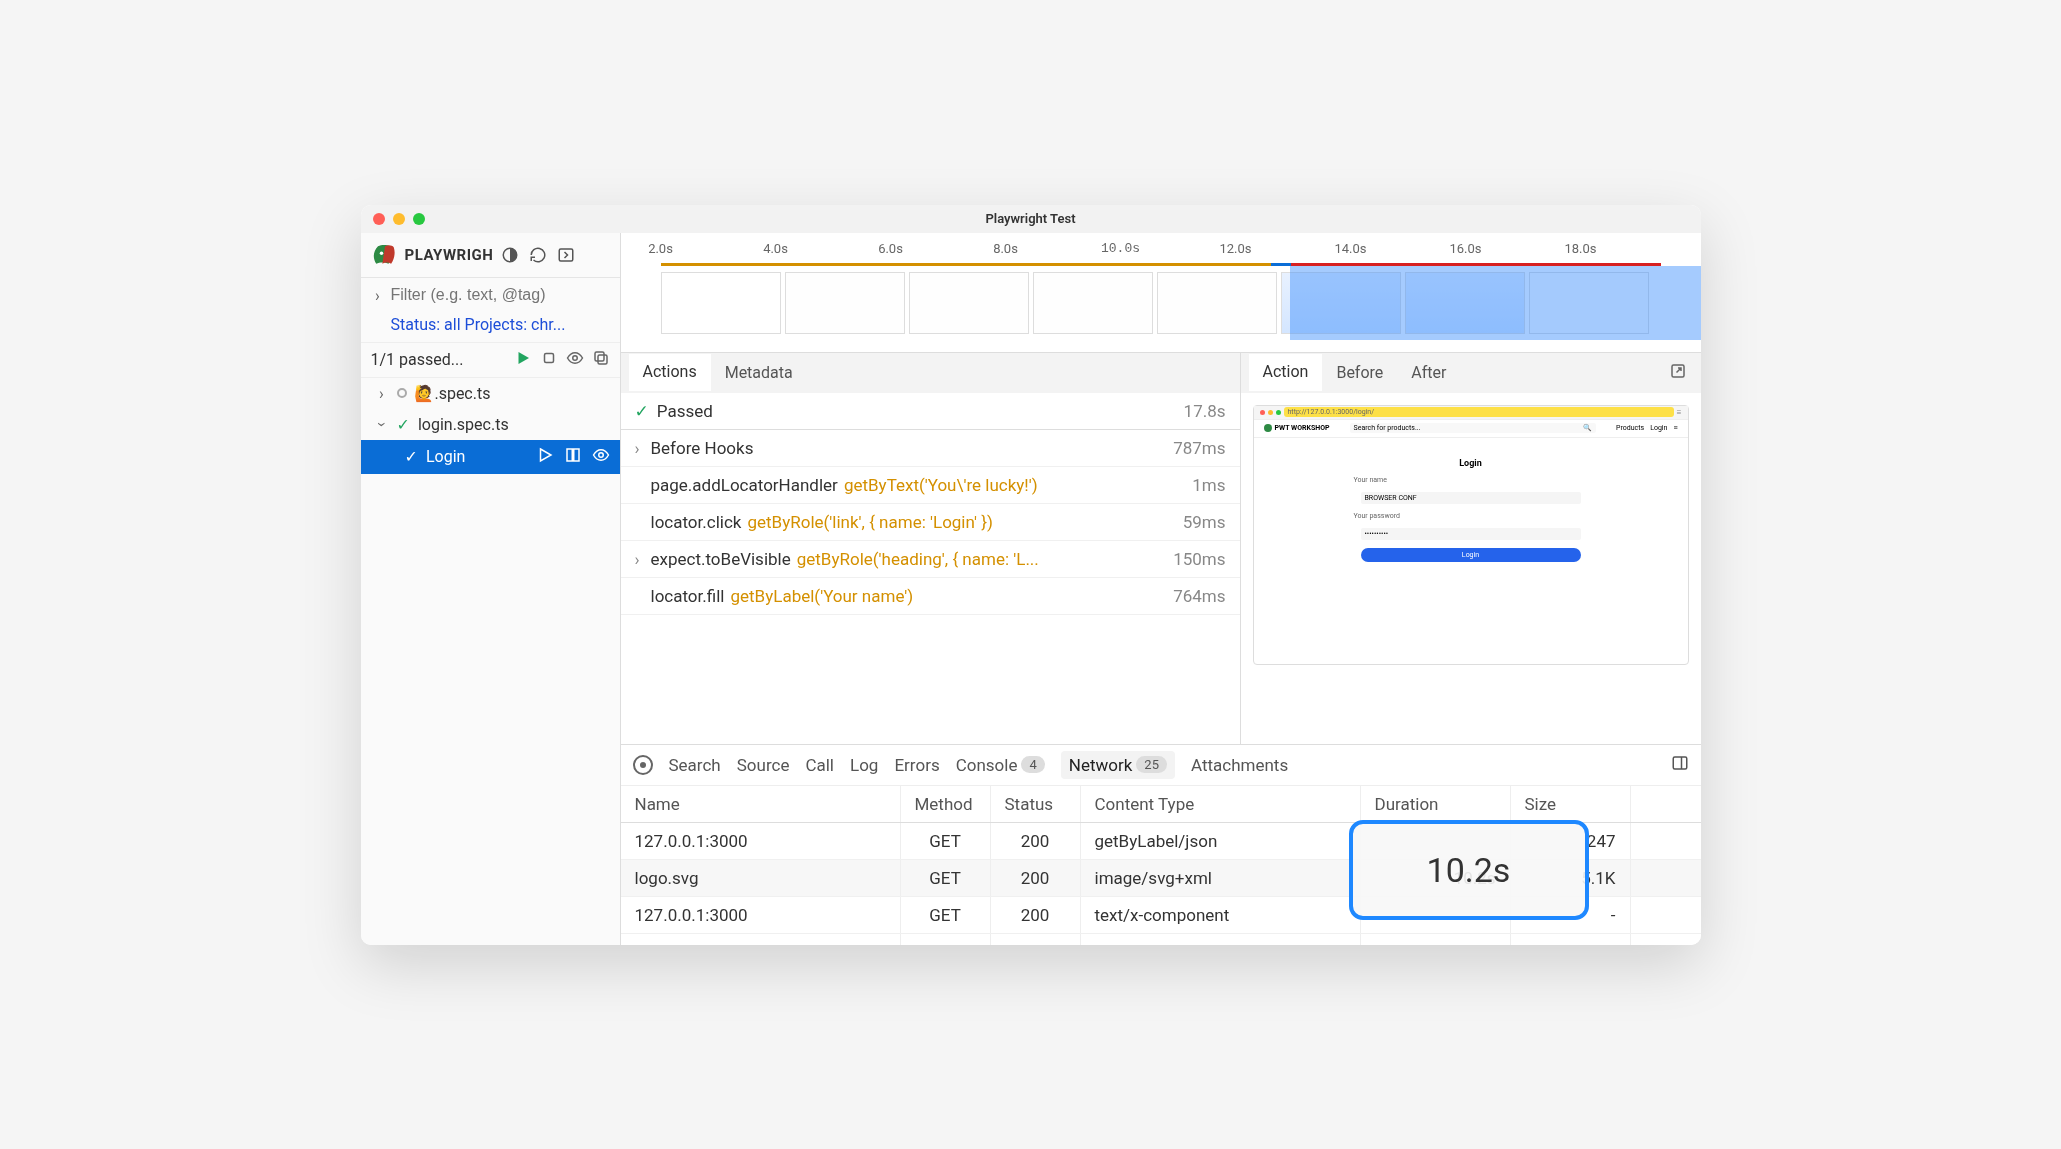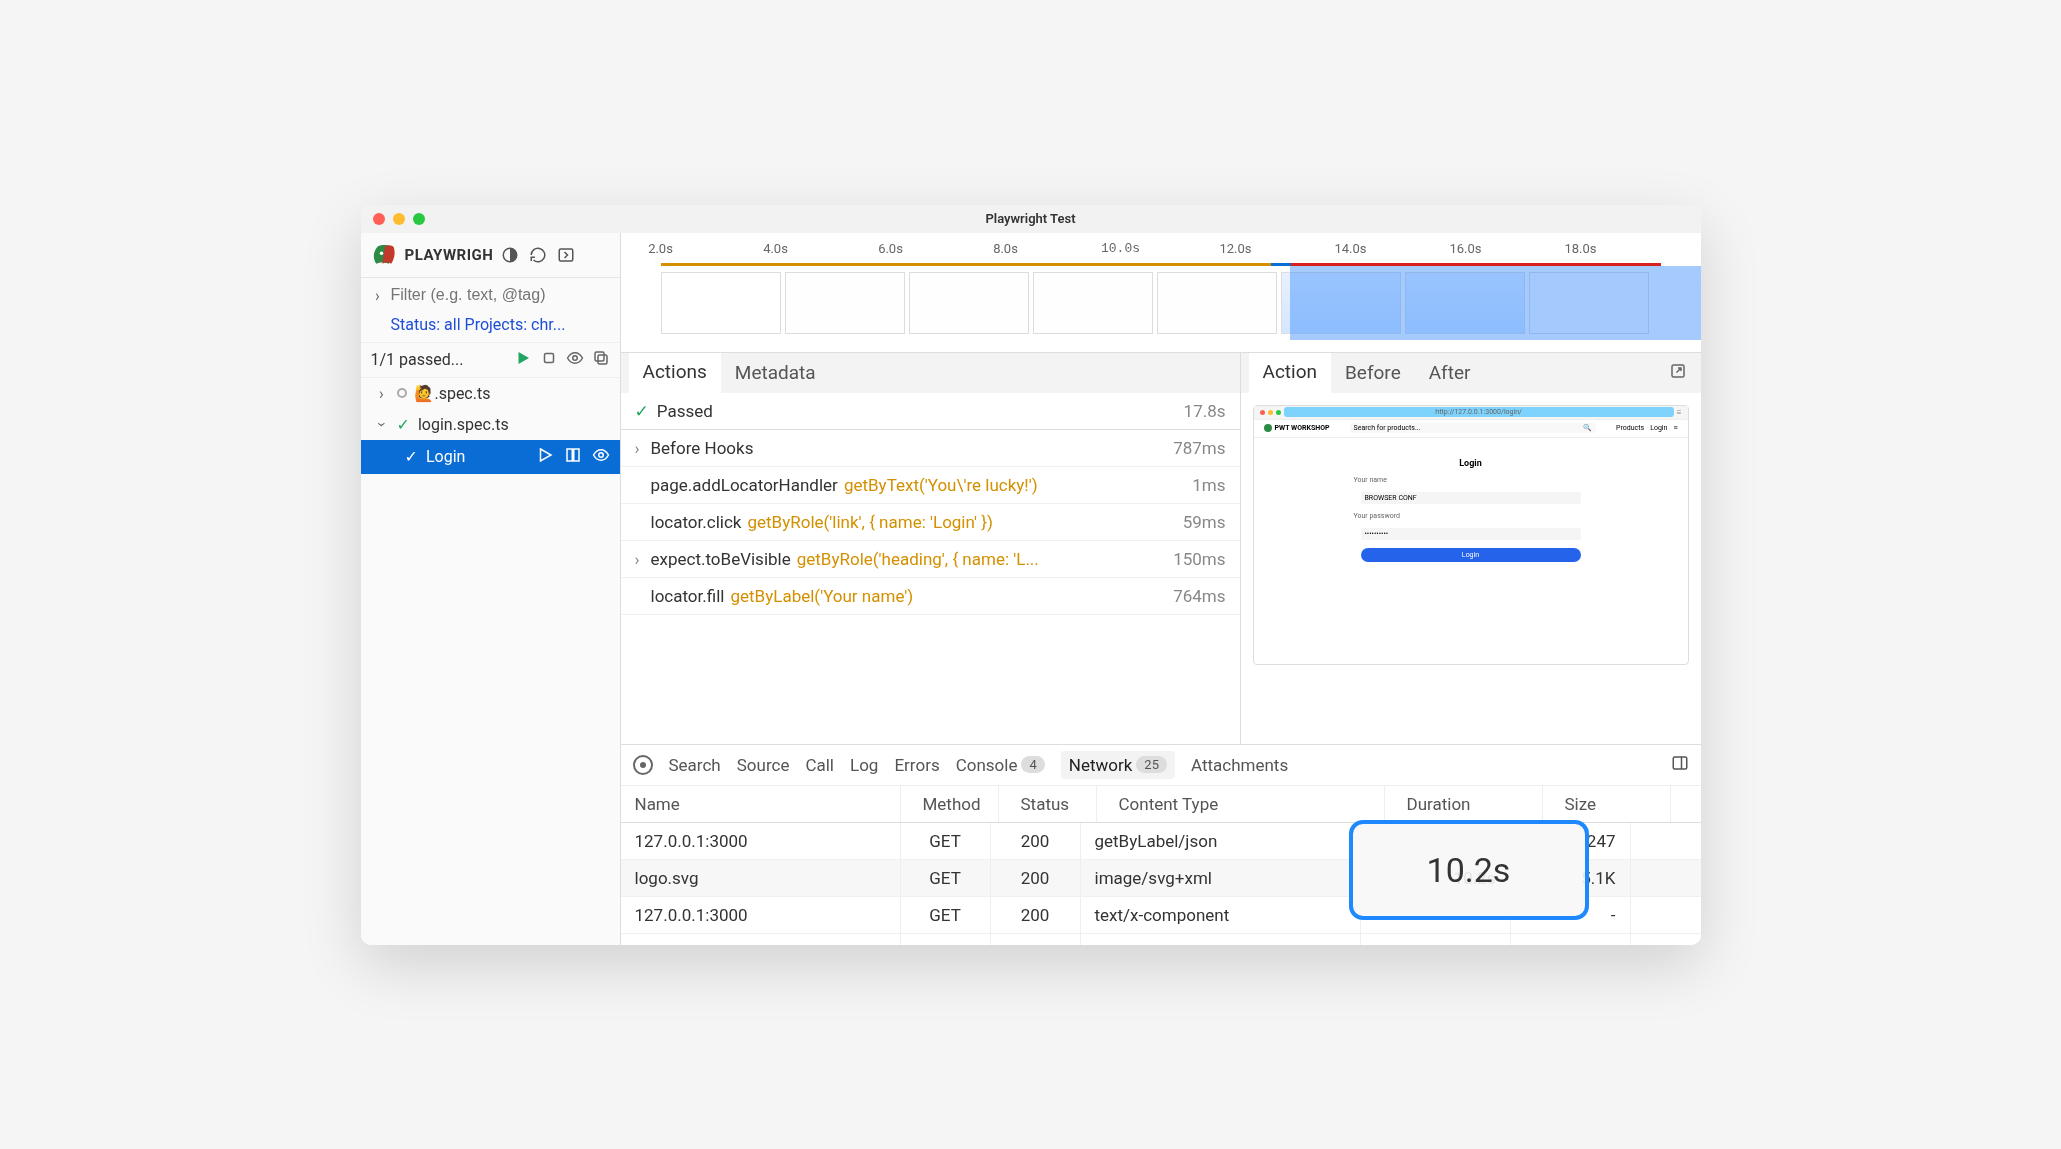"Actions" .tab { font-size: 19px -> 16px }
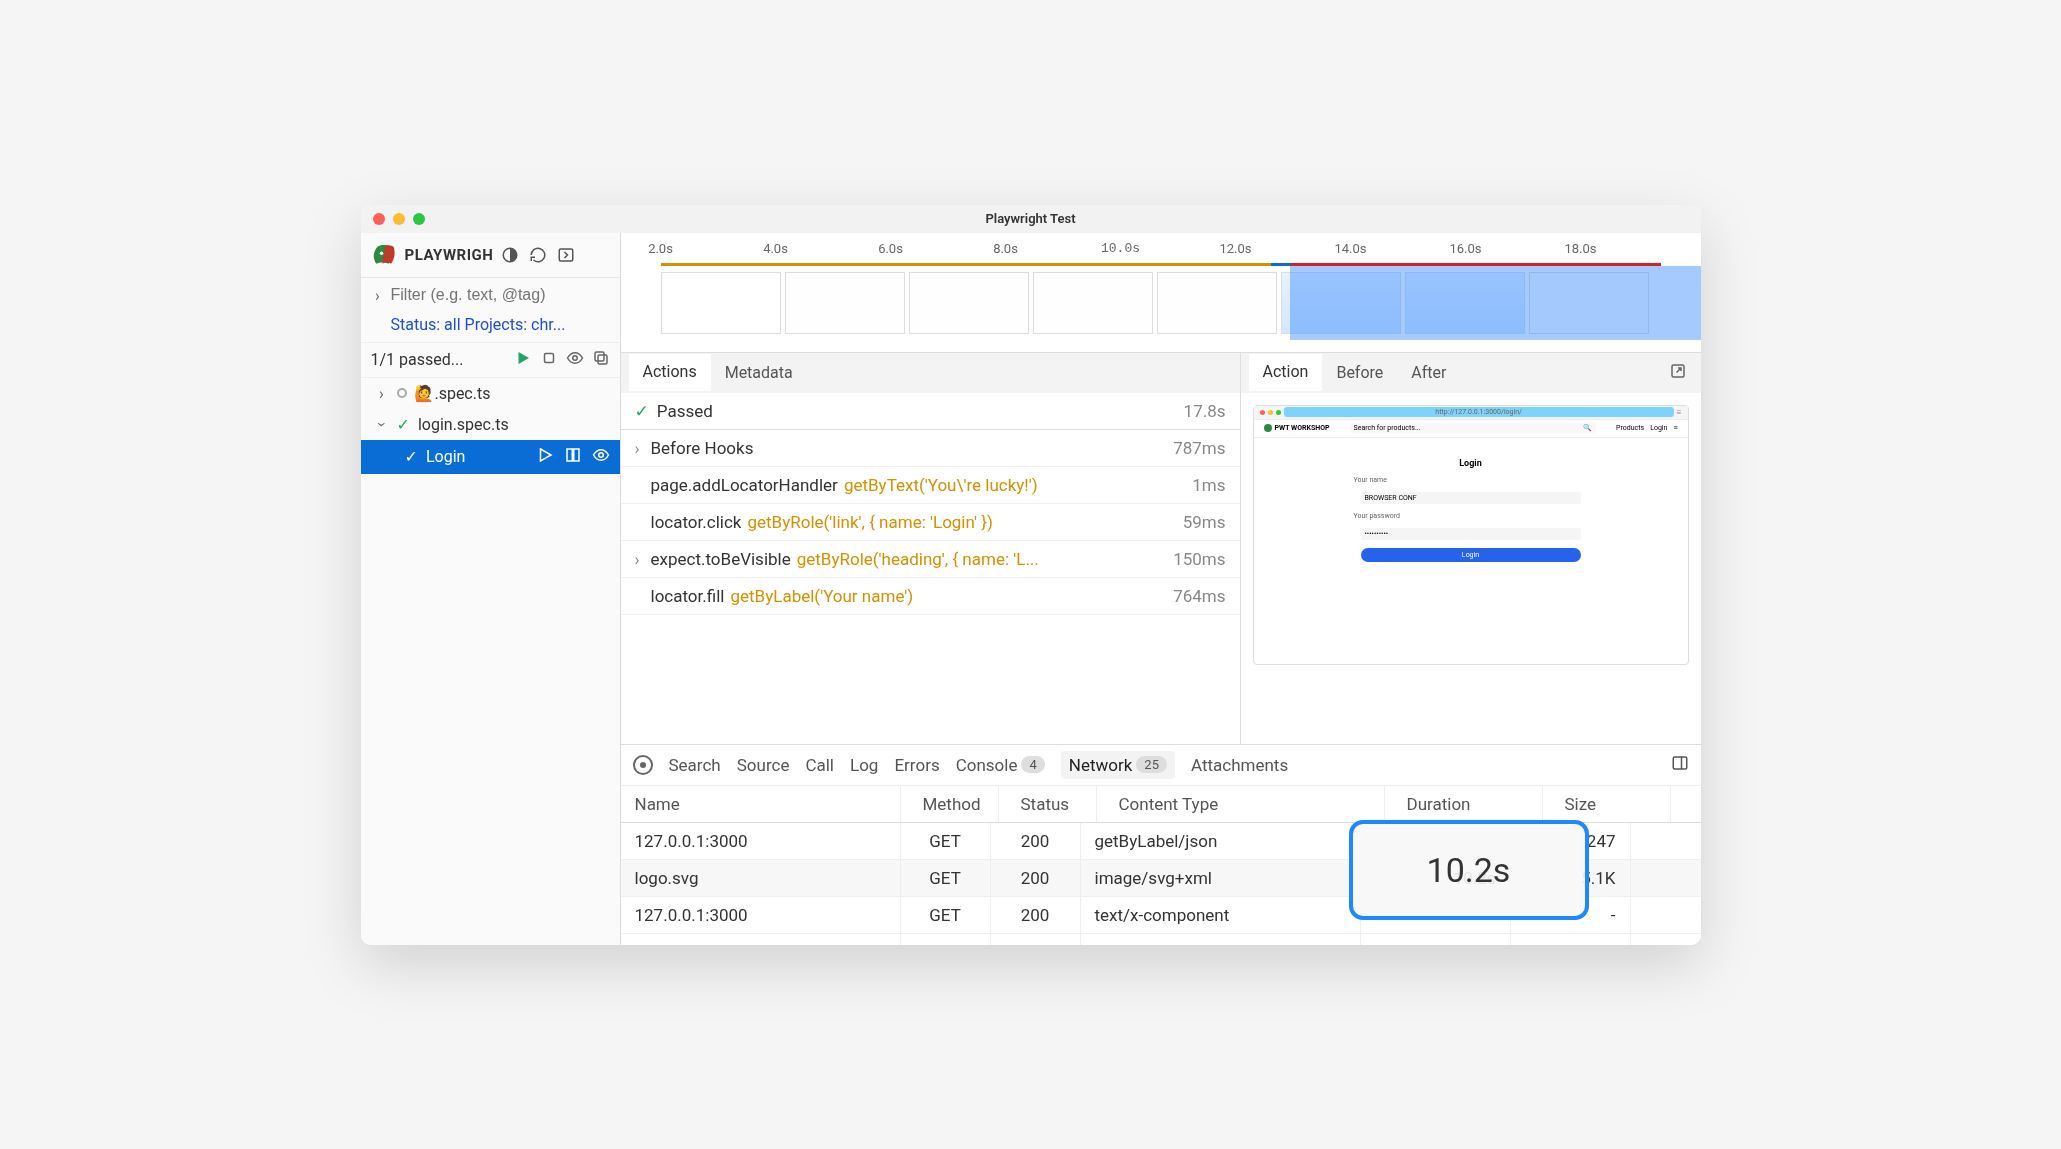"http://127.0.0.1:3000/login/" .mini-url { background: #7dd3fc -> #fde047; text-align: center -> none }
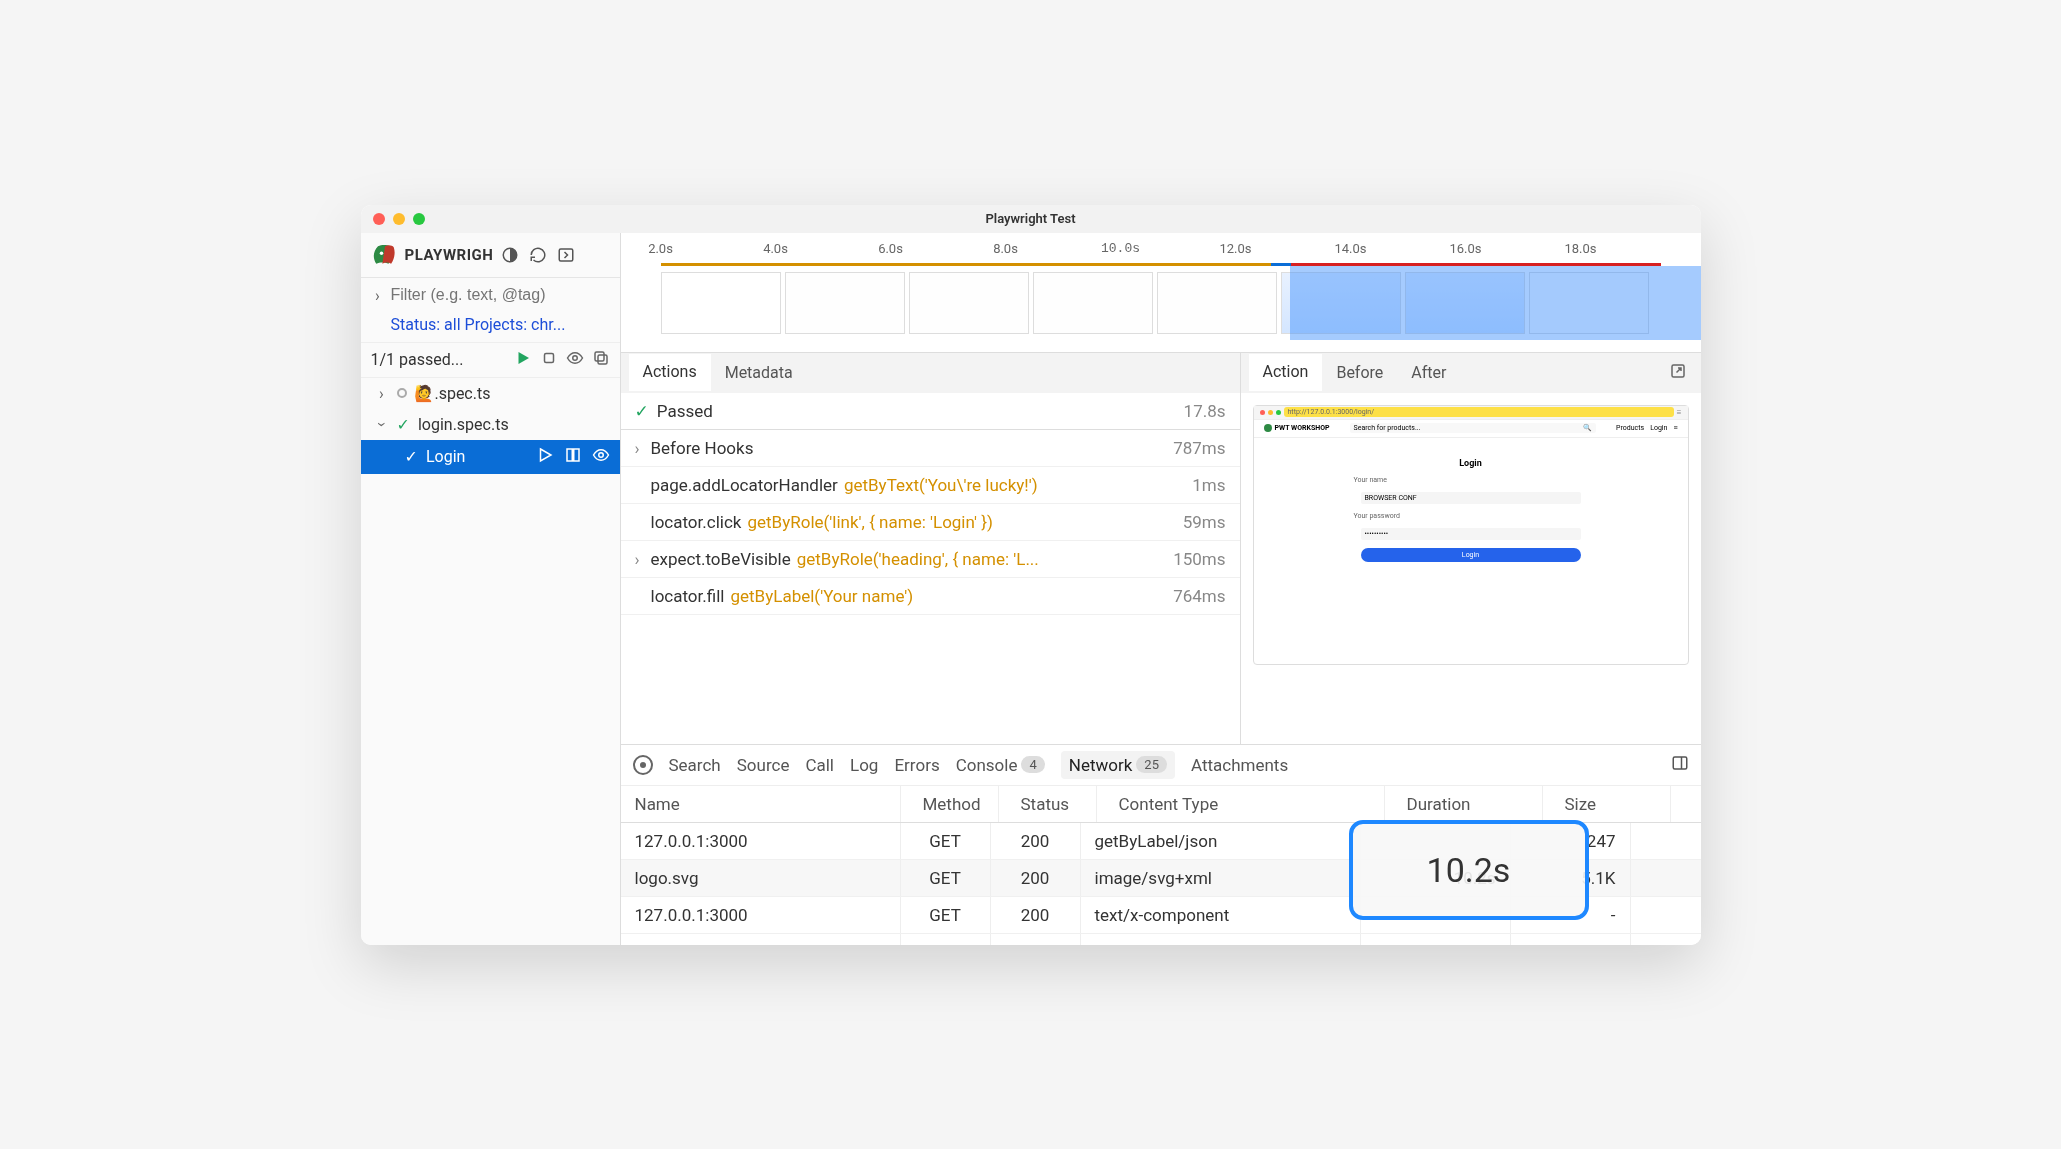"Name" .net-header { gap: 8px -> none }
